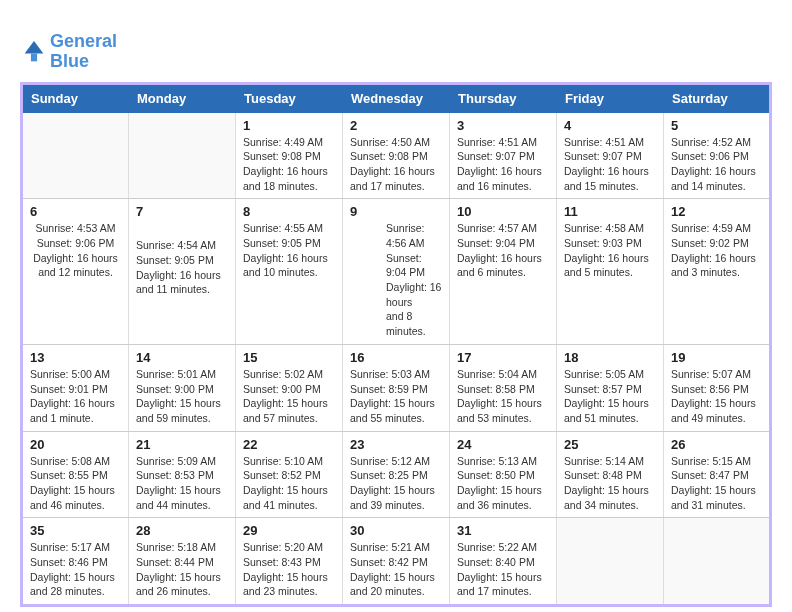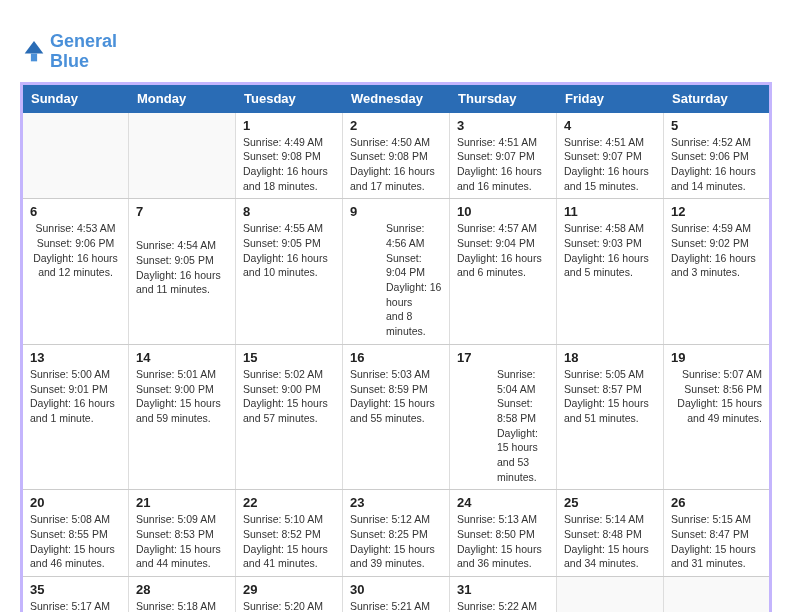"Sunrise: 5:04 AM" div.day-info { margin-left: 40px -> none }
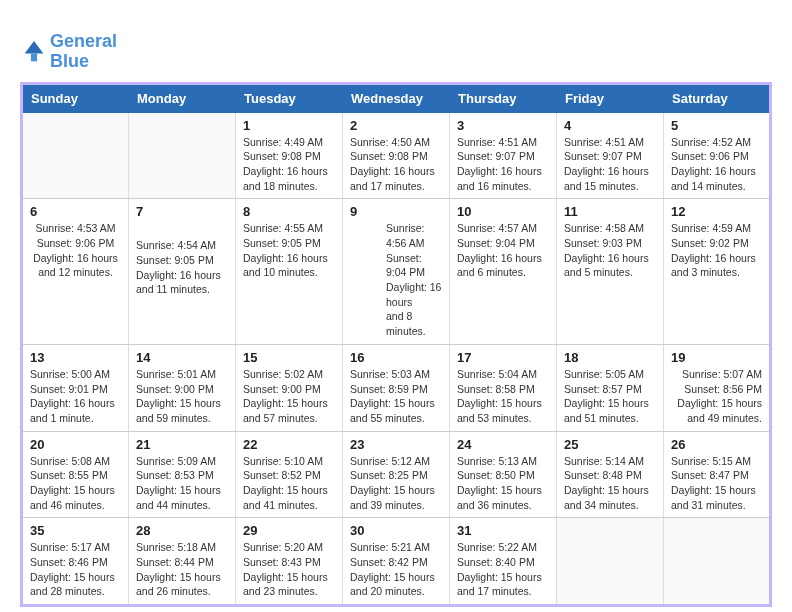"Sunrise: 5:07 AM" div.day-info { text-align: right -> none }
